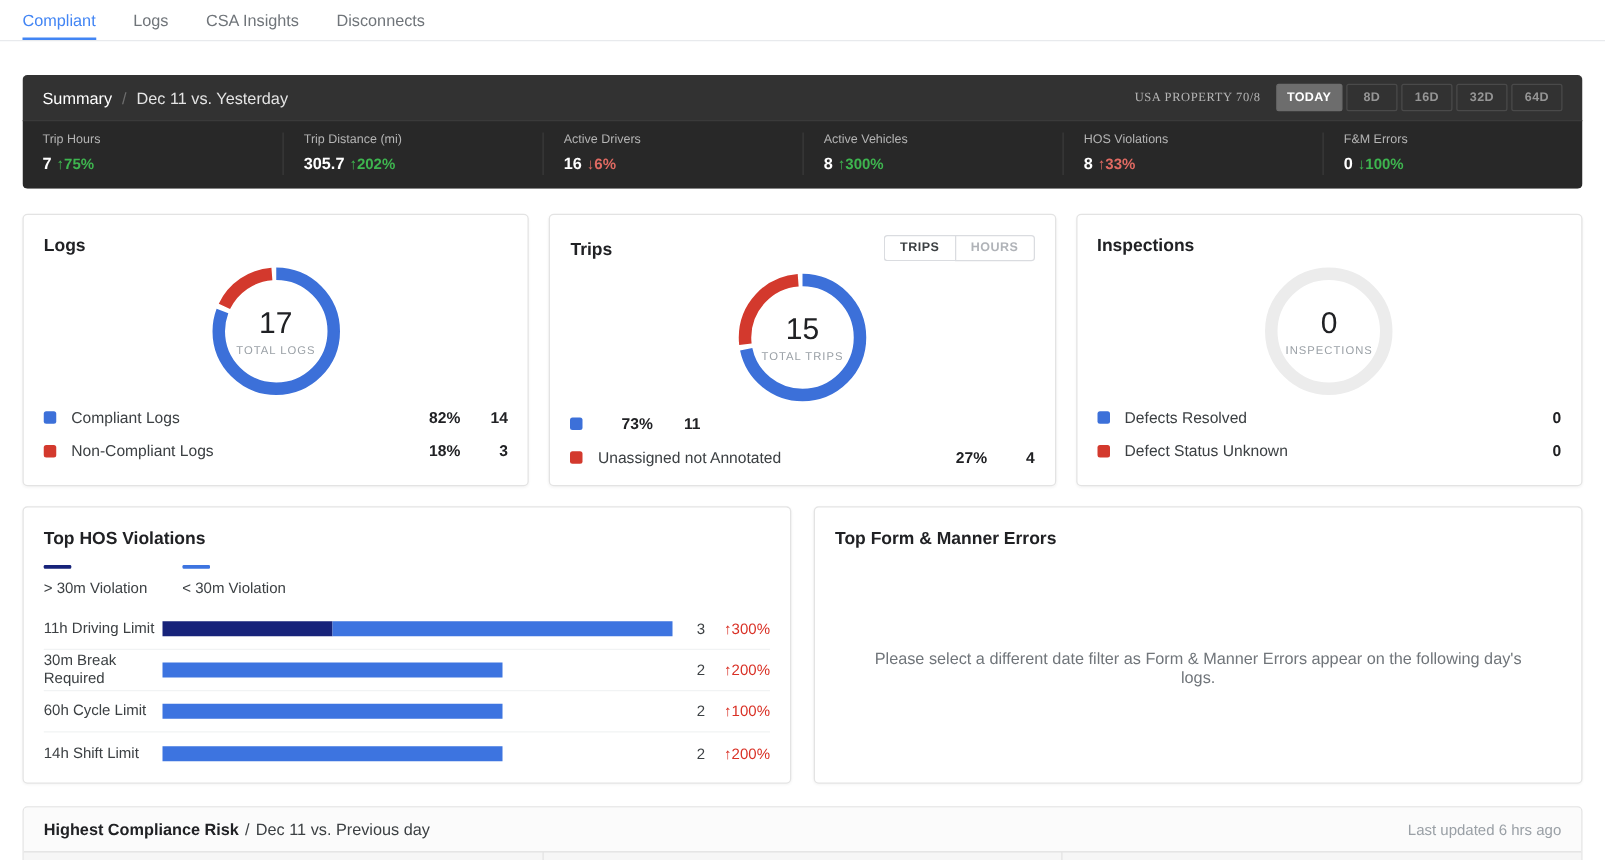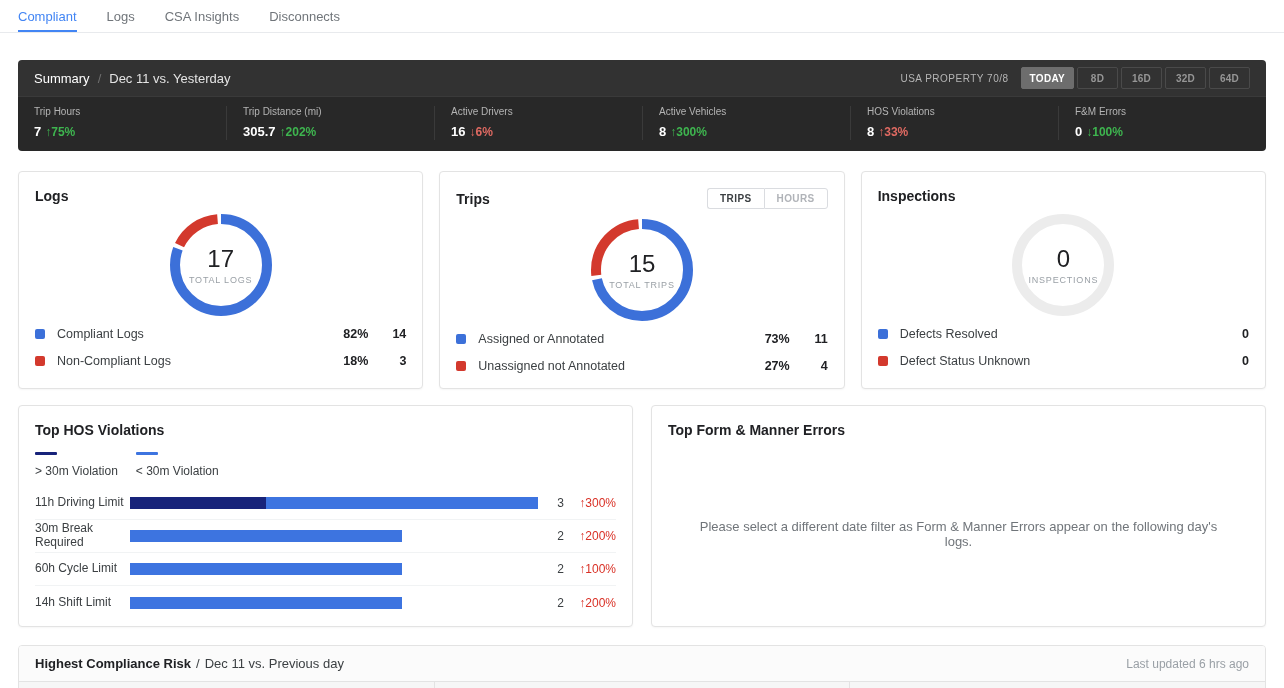"USA PROPERTY 70/8" .scope { font-family: none -> Liberation Serif, serif }
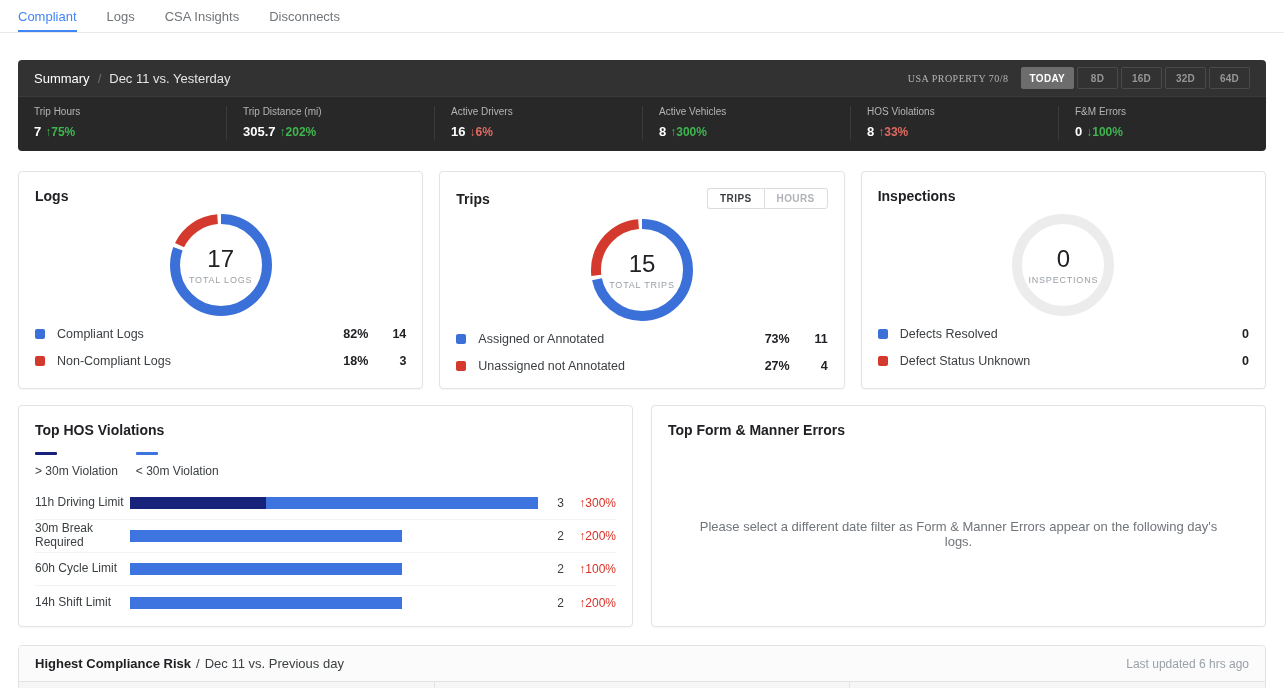"Assigned or Annotated" span.lg-name { html: <span>Assigned or Annotated</span> -> none }
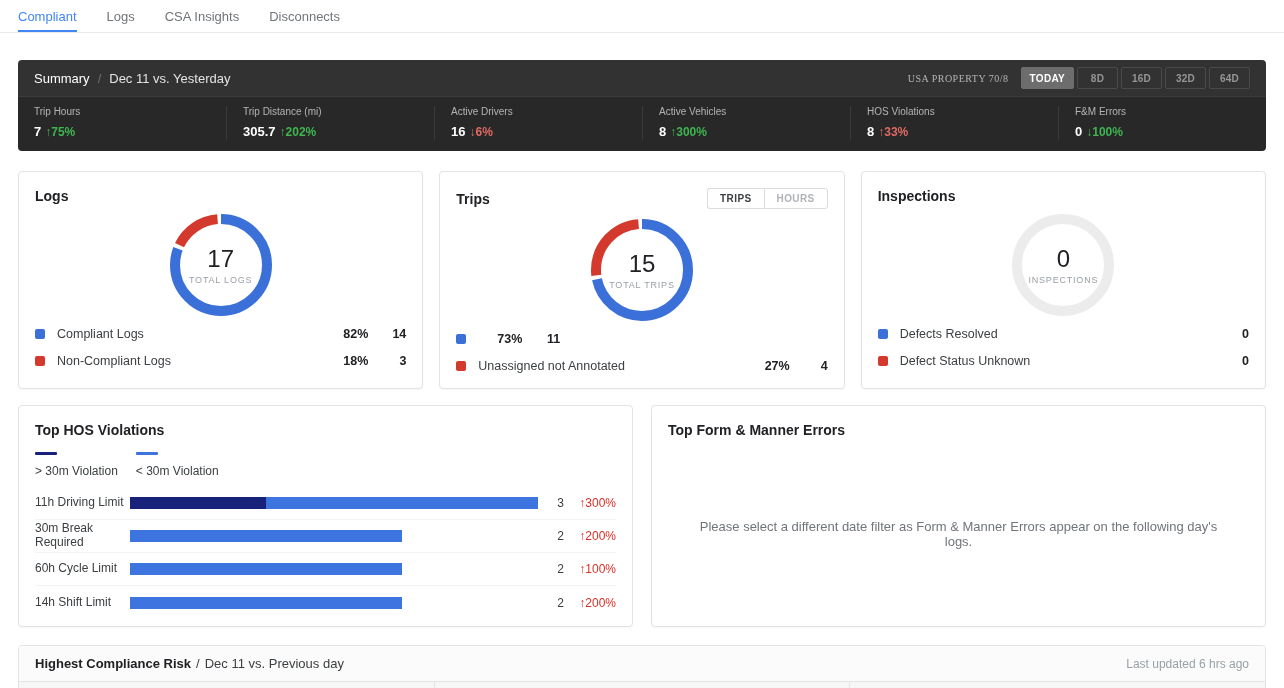"> 30m Violation" .hos-legend { gap: 18px -> 28px }
